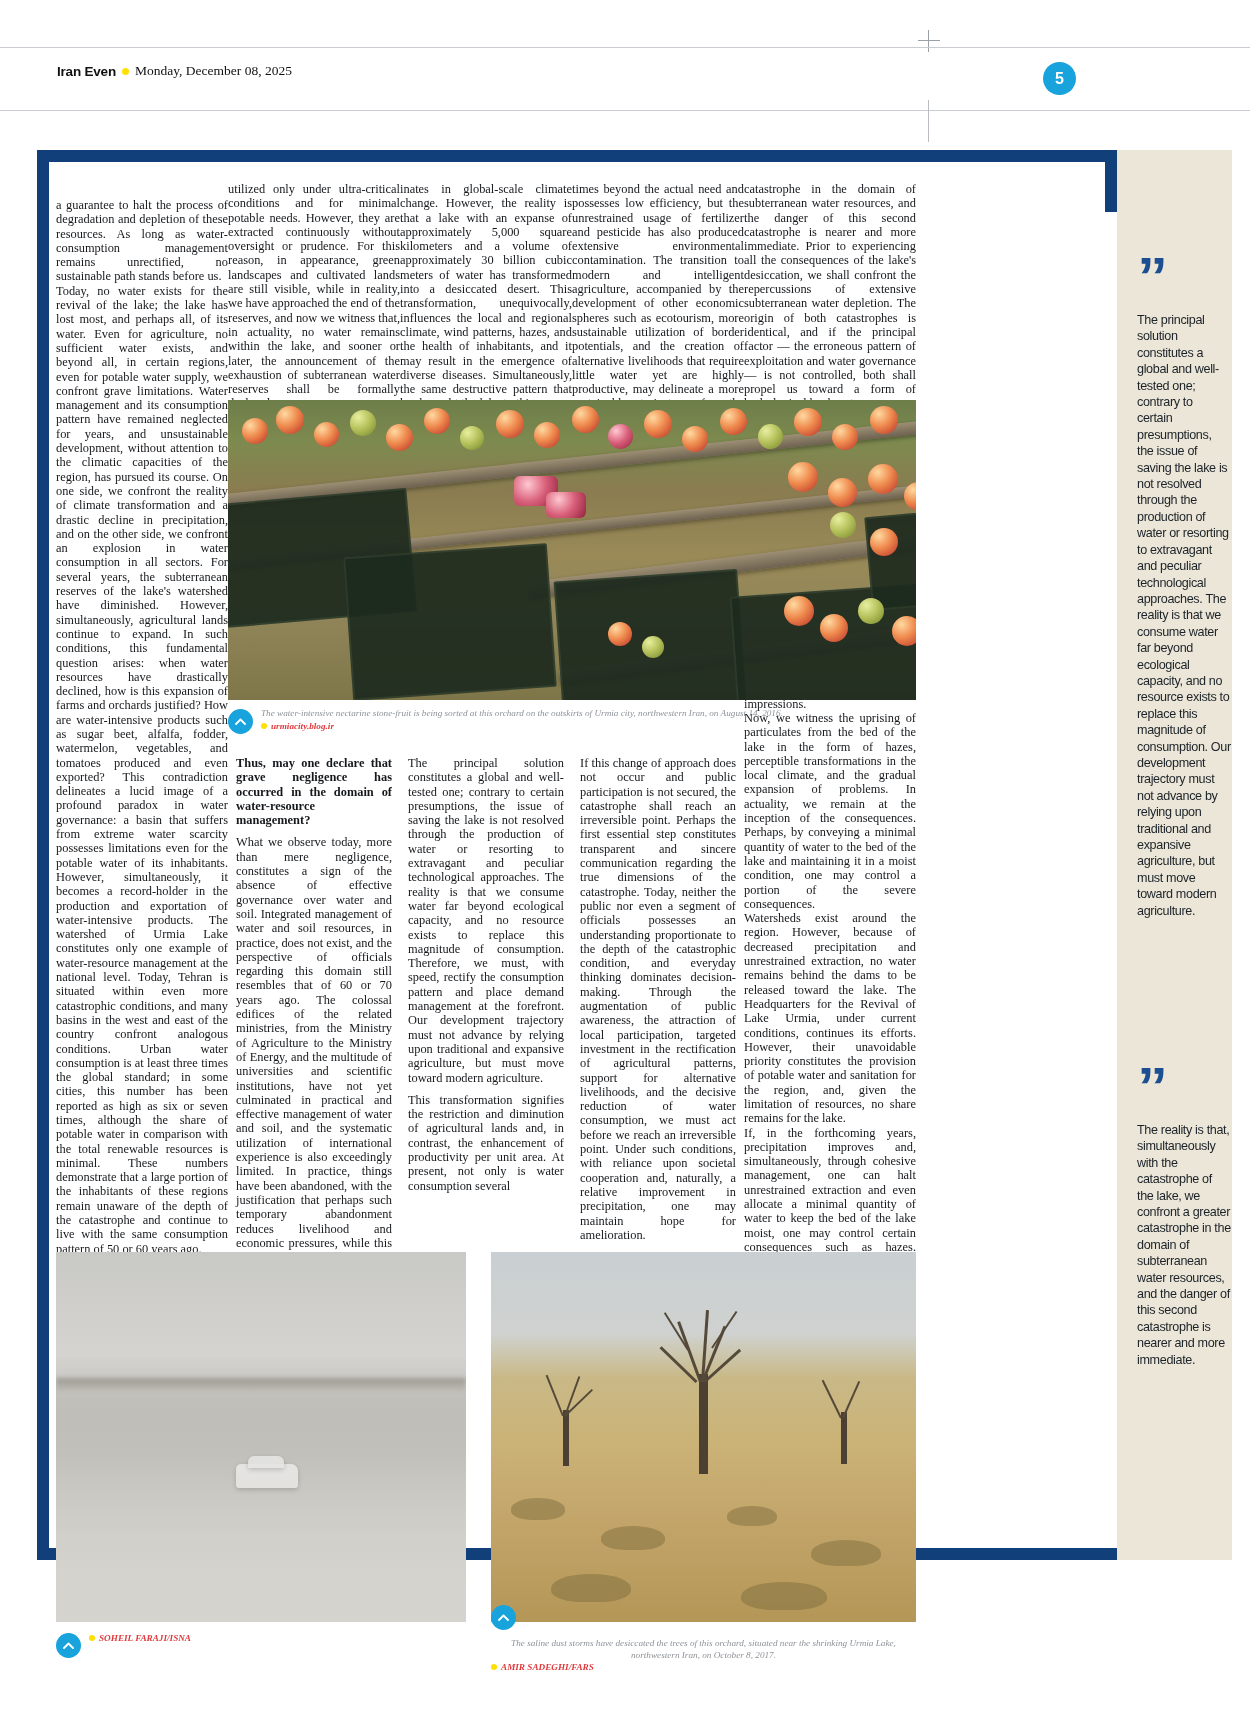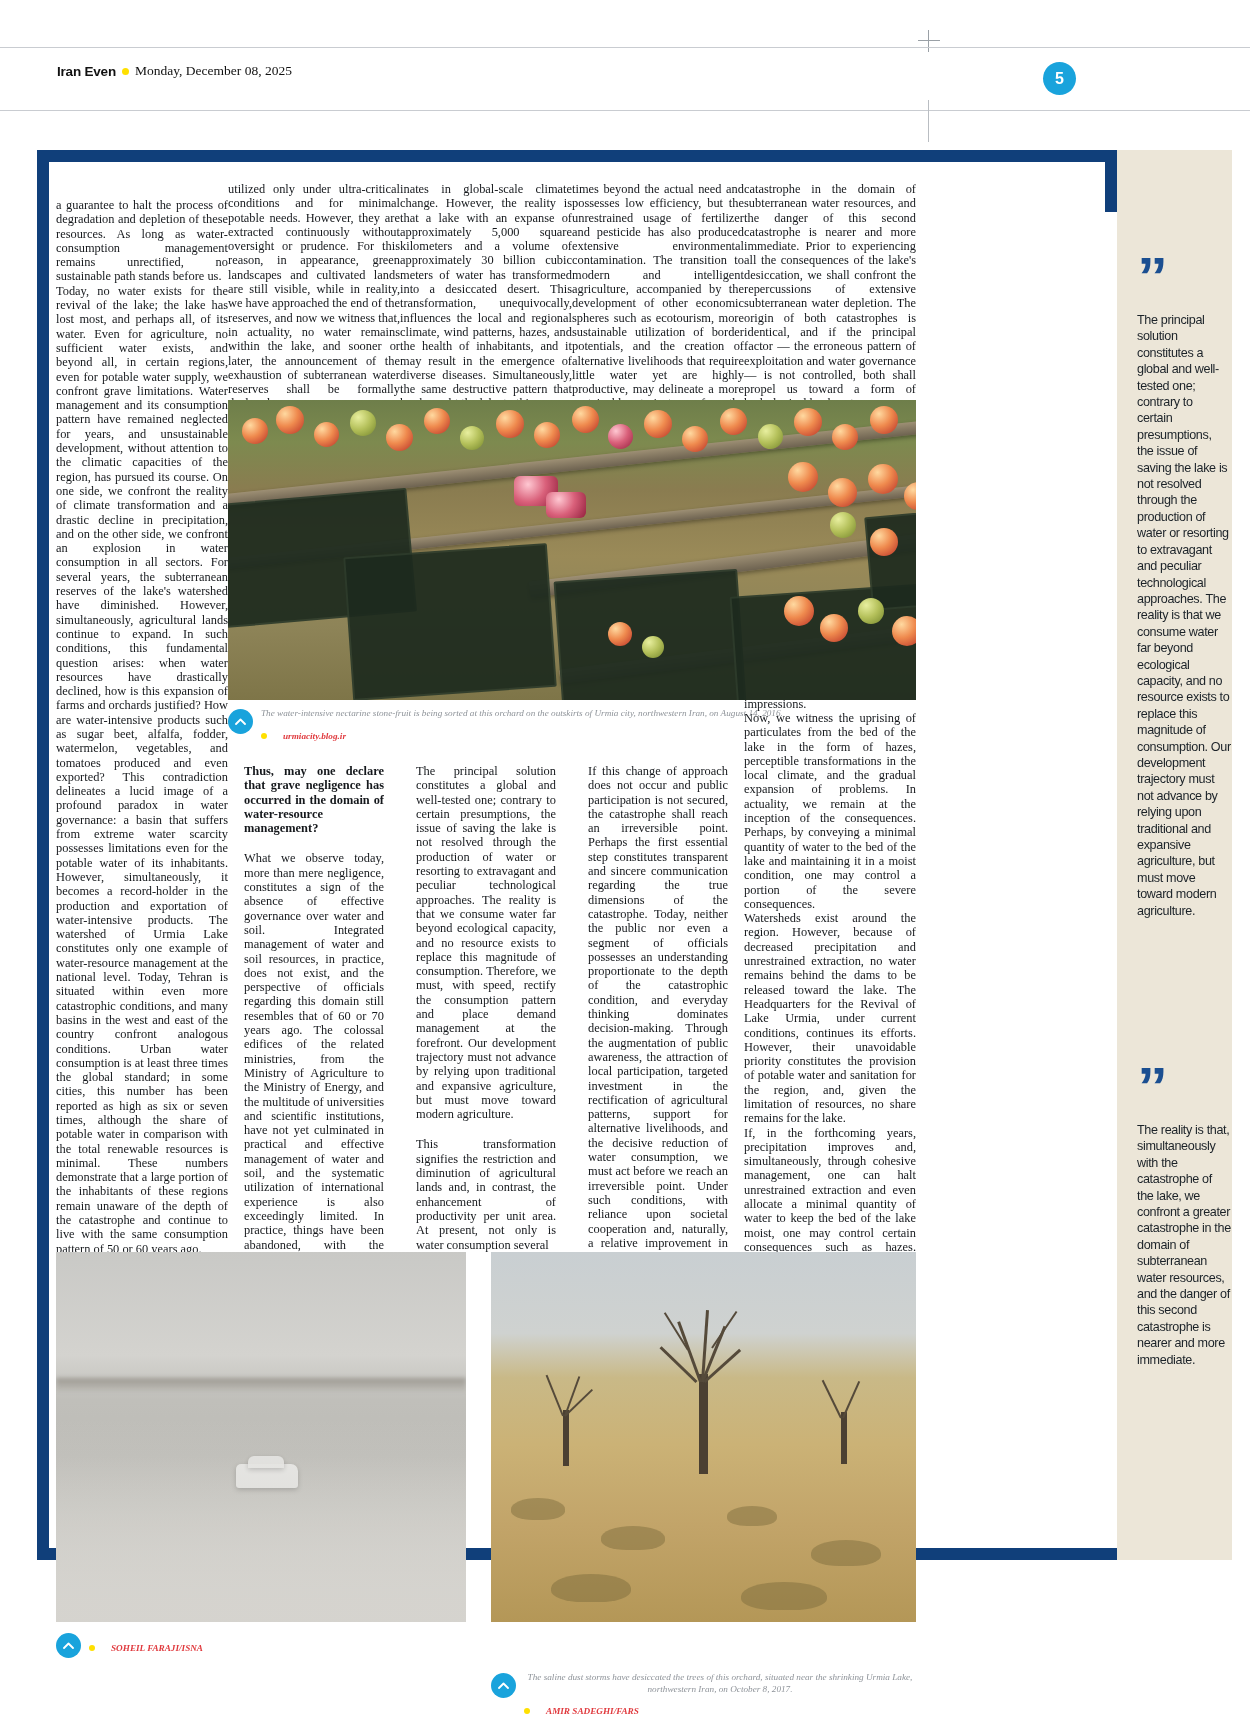"urmiacity.blog.ir" .cap-credit { gap: 16px -> 4px; margin-top: 11px -> 1px }
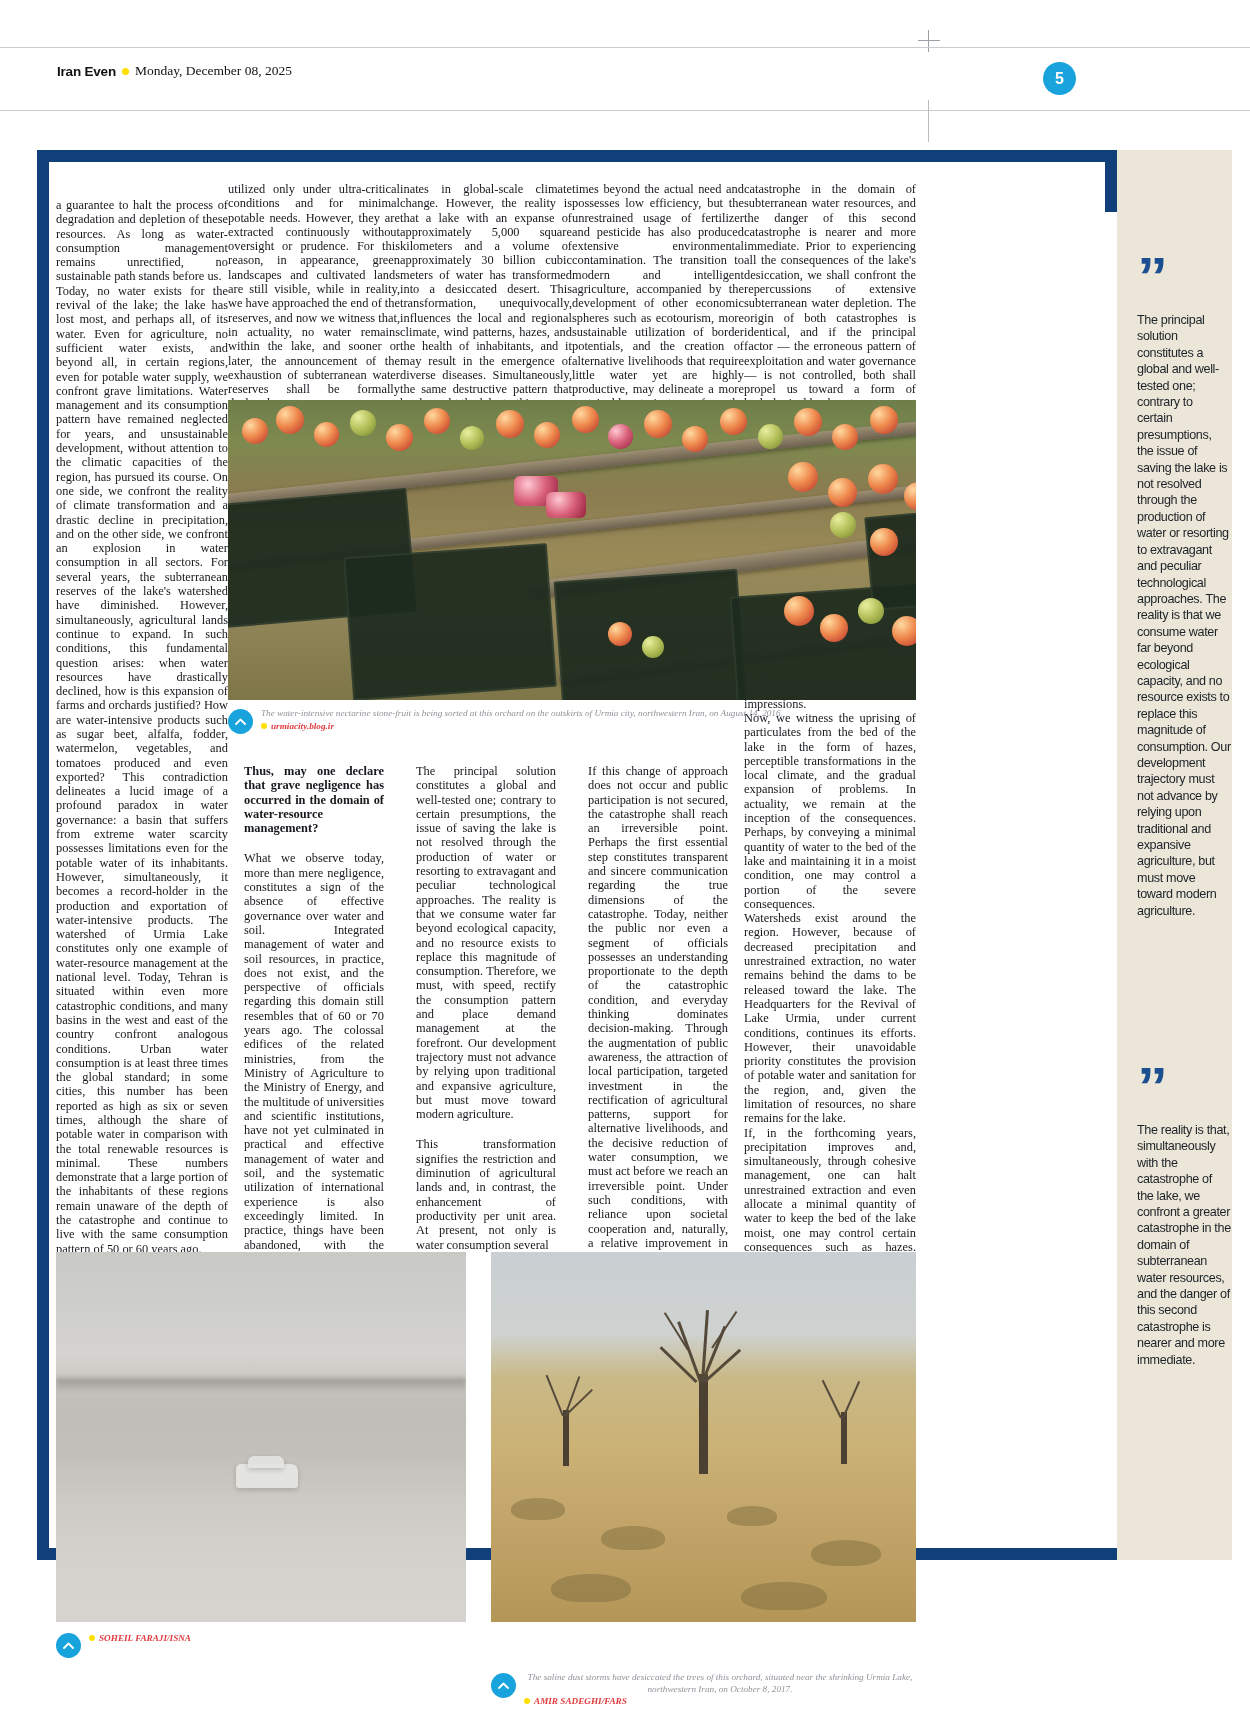"Thus, may one declare that" .col-lower p { margin: 16px -> 8px }
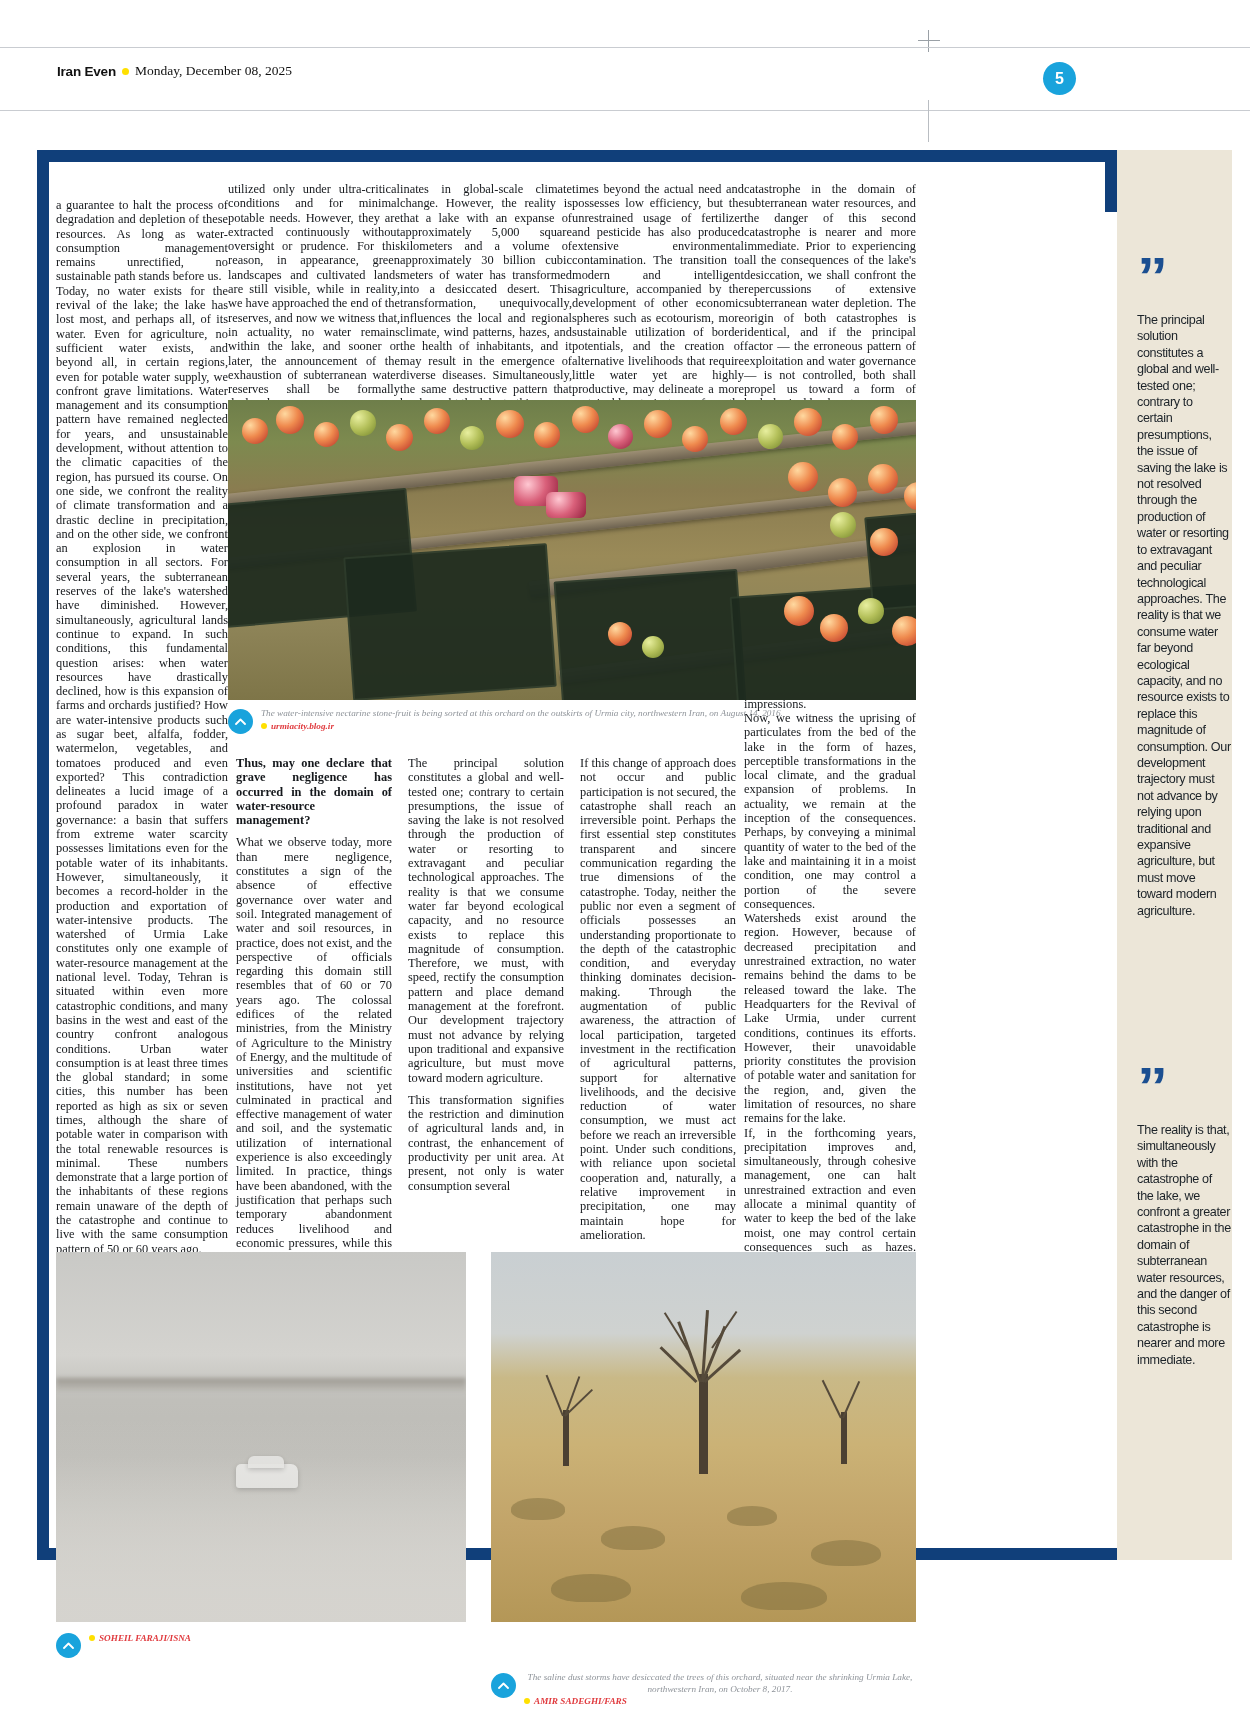"The saline dust storms have" div.cap-wrap { flex-direction: none -> column; top: 1672px -> 1604px }
